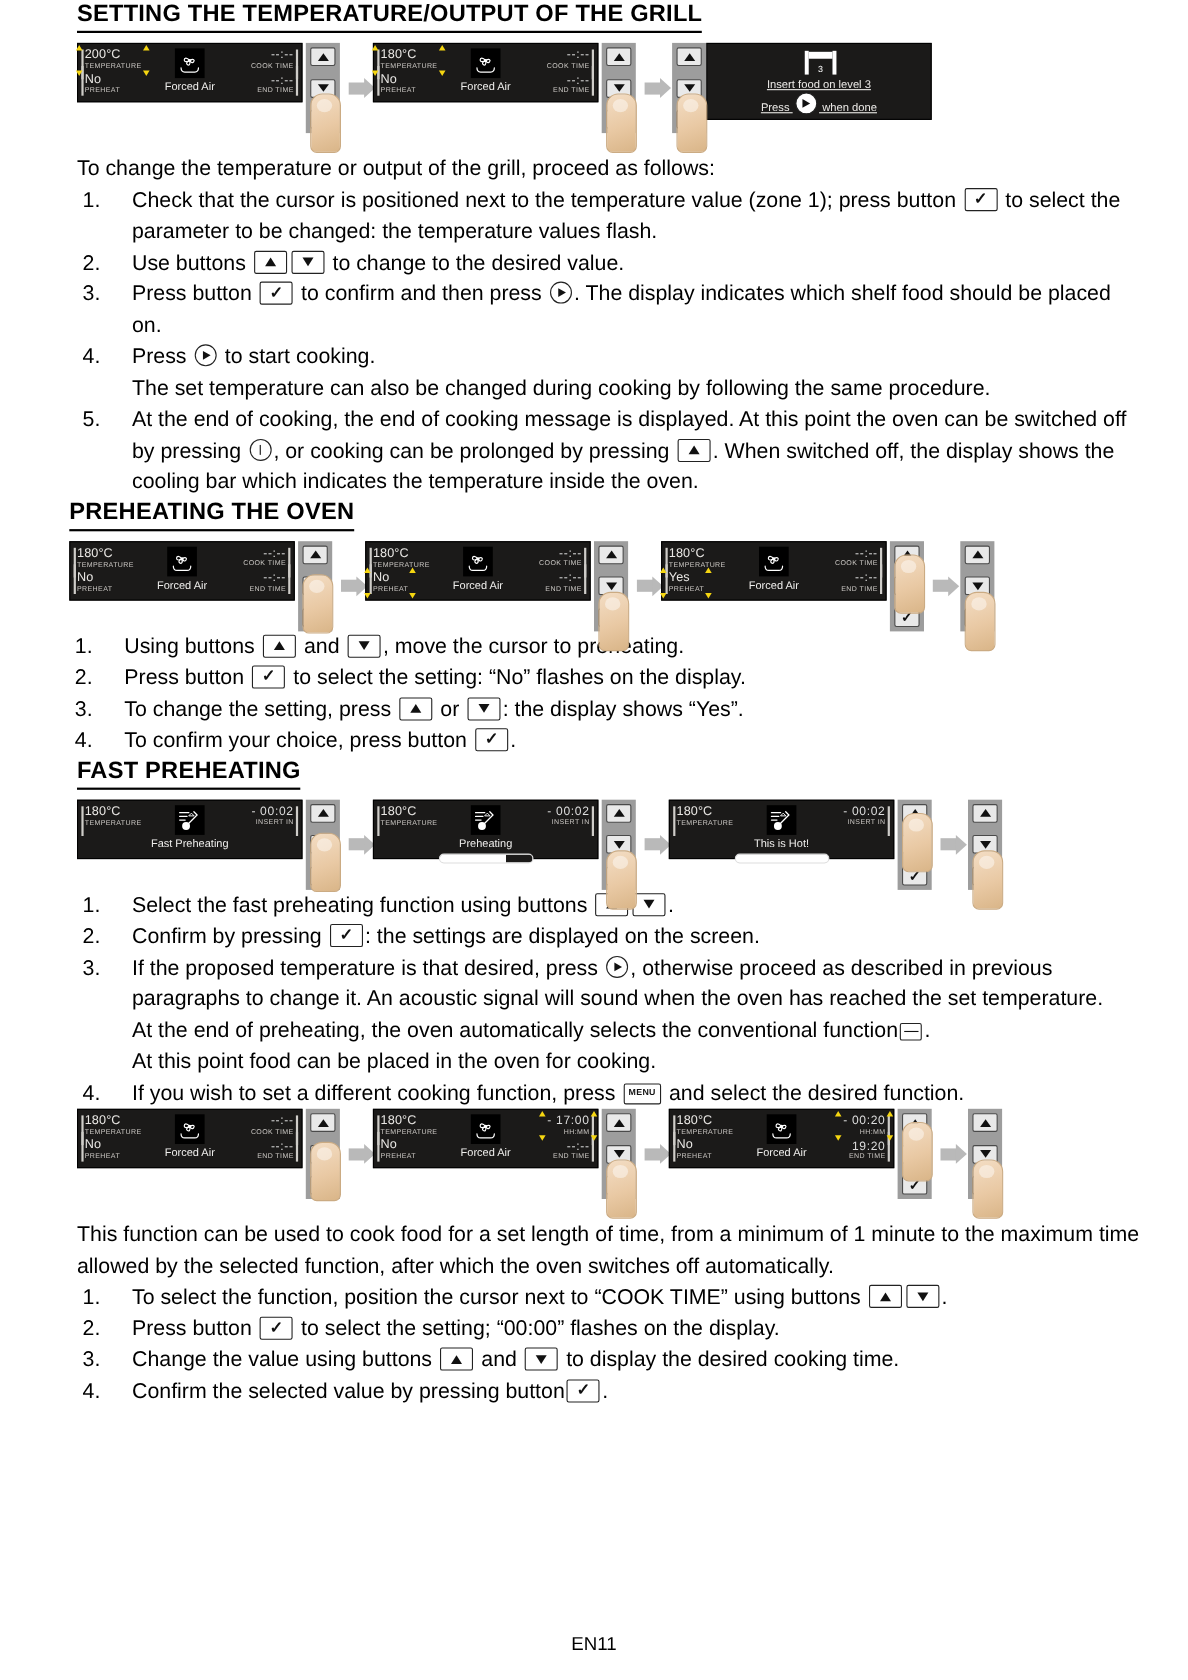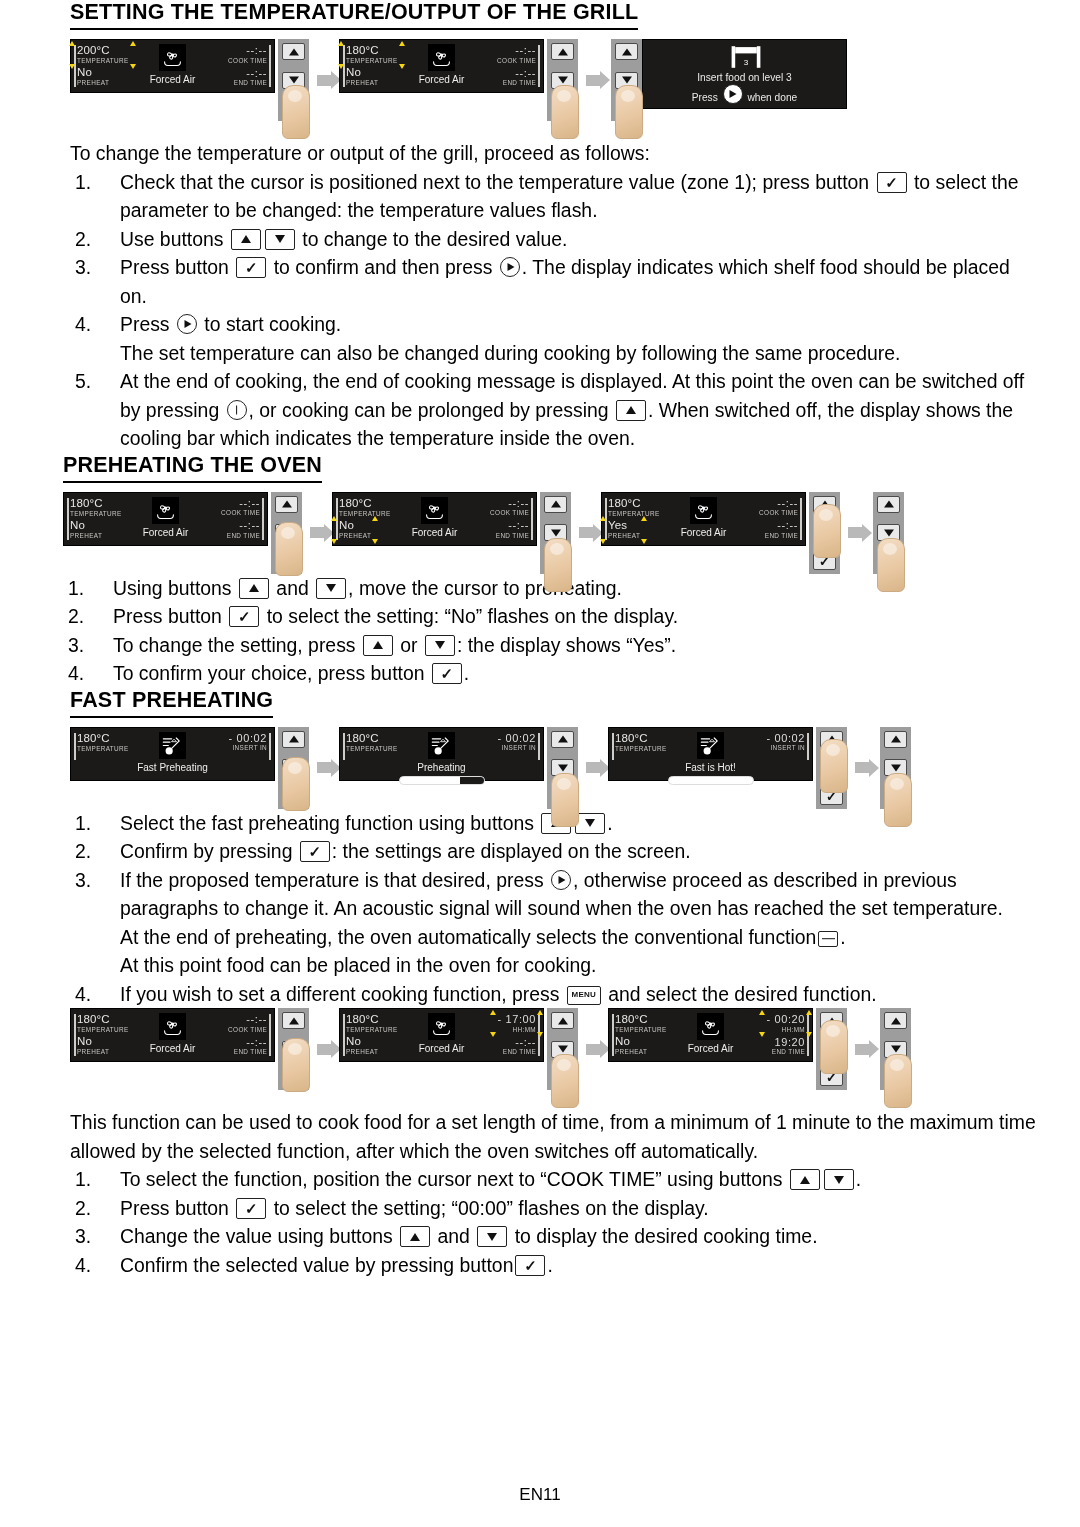"Insert food on level 3" .msgline { text-decoration: none -> underline }
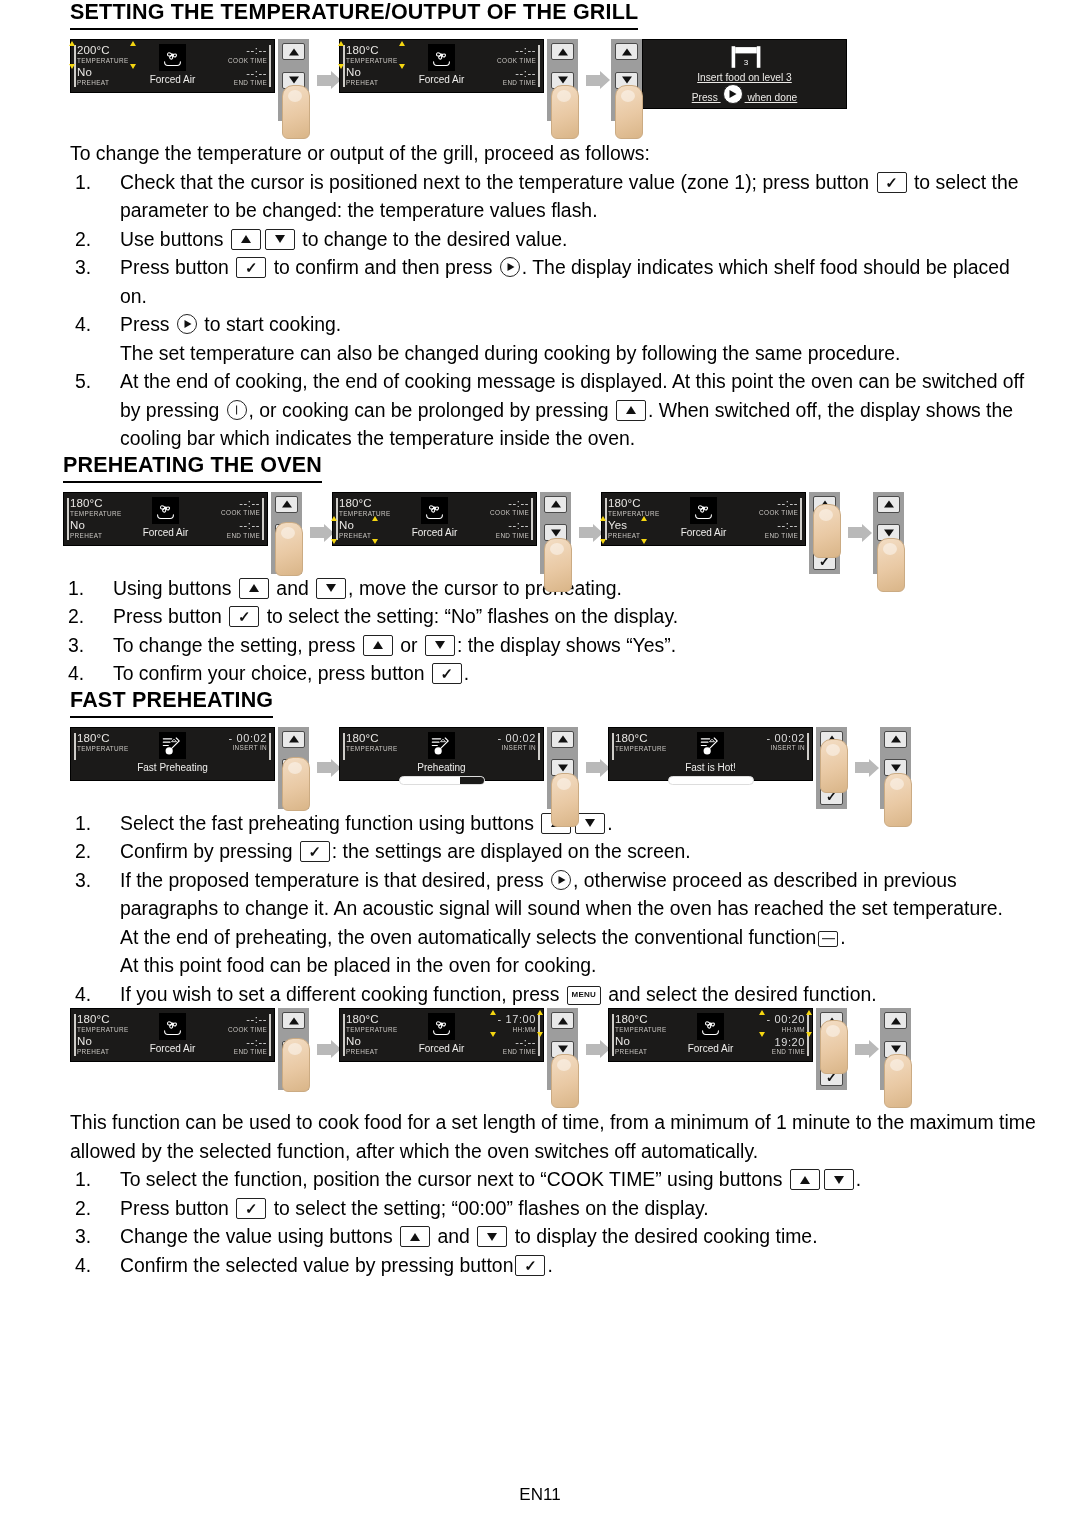"Fast is Hot!" span.fnname { text: Fast -> This }
